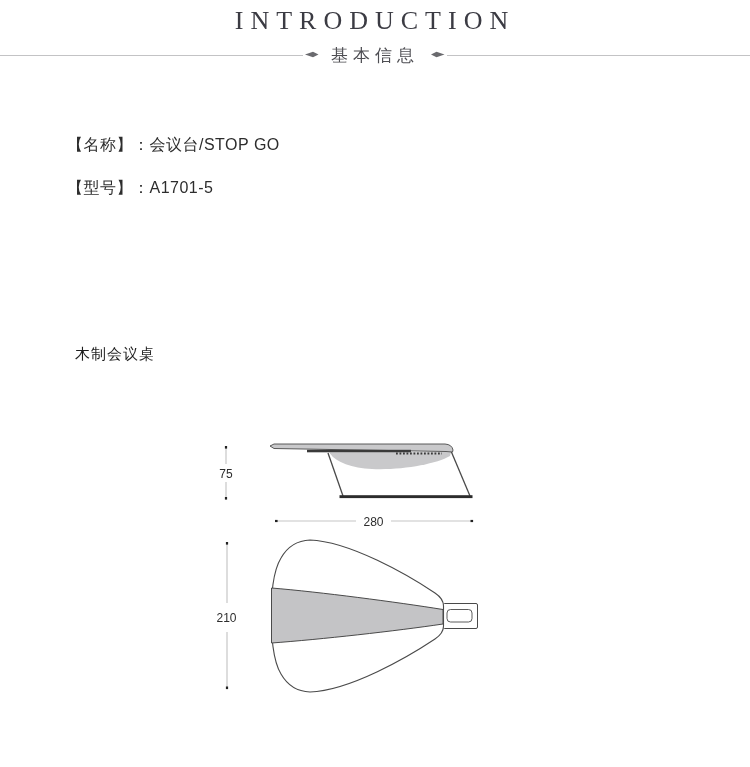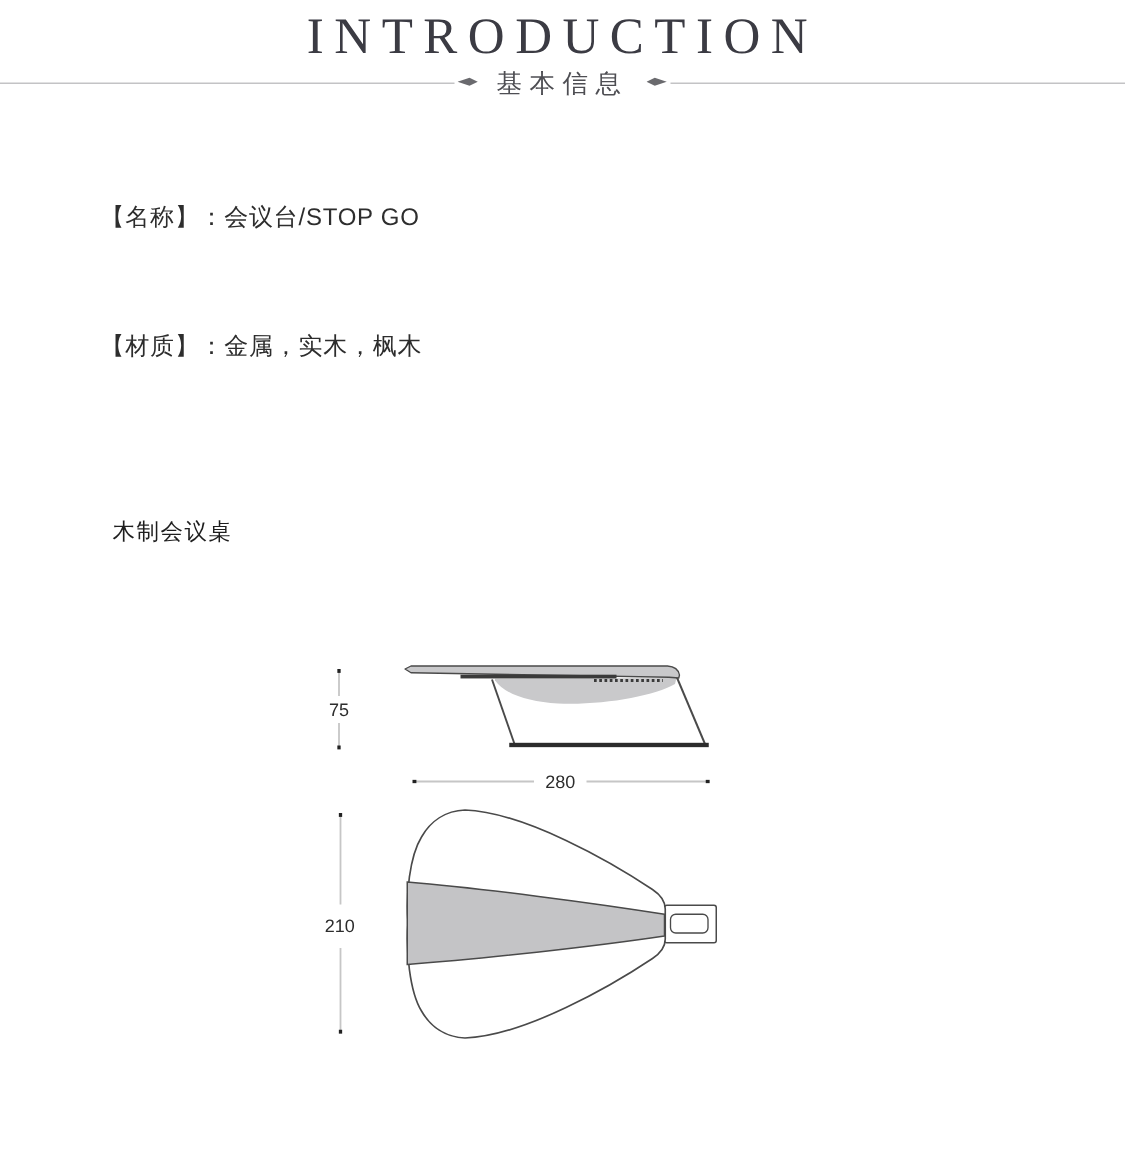"INTRODUCTION" .title { font-size: 34px -> 26px }
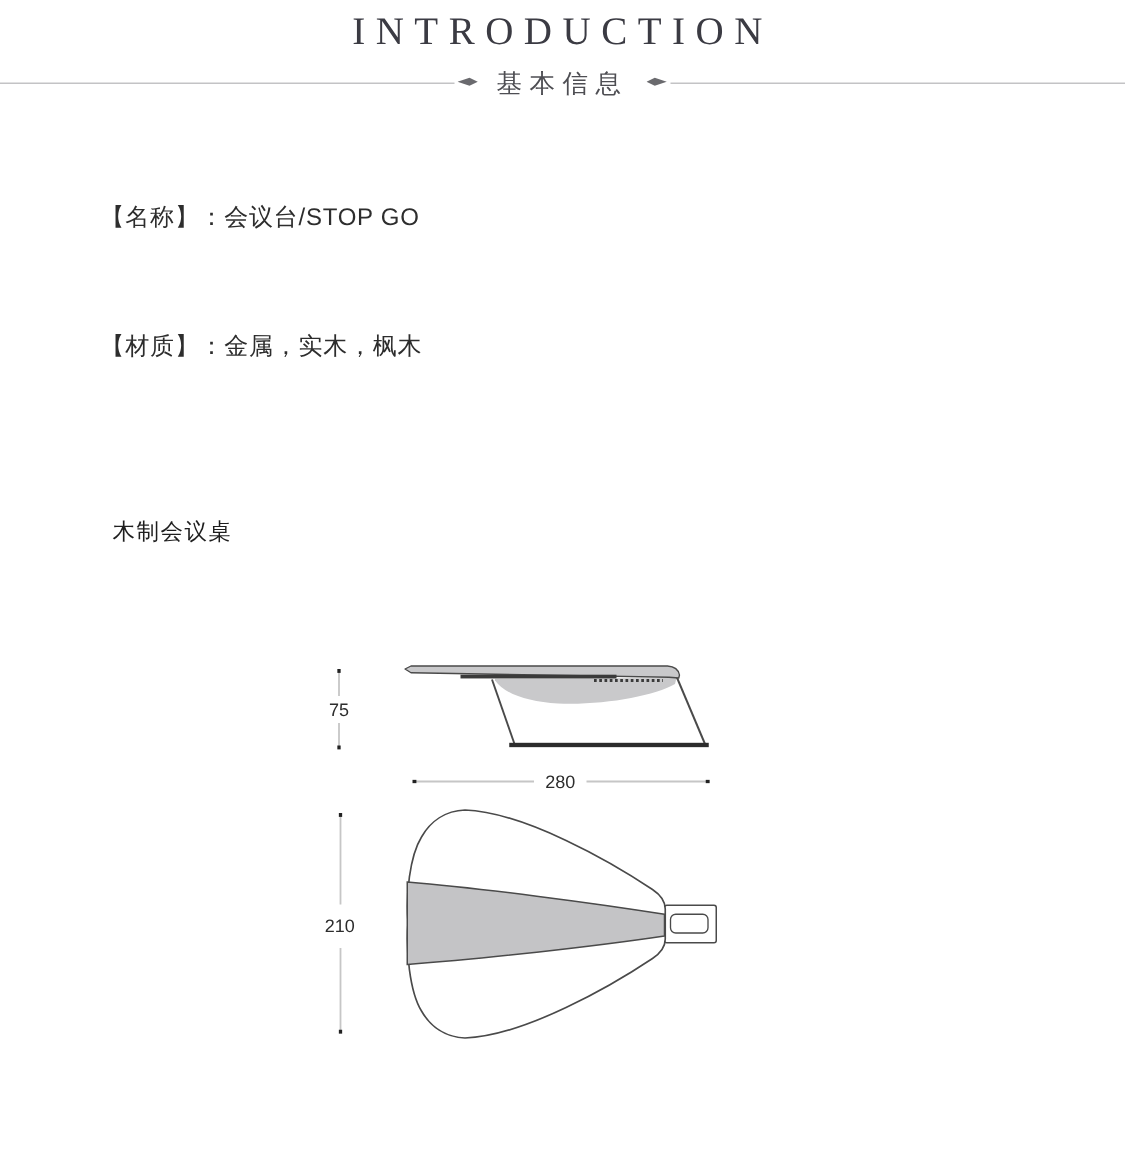"【型号】：A1701-5" div.spec { html: none -> <div> <span>【型号】：</span><span>A1701-5</span> </div> }
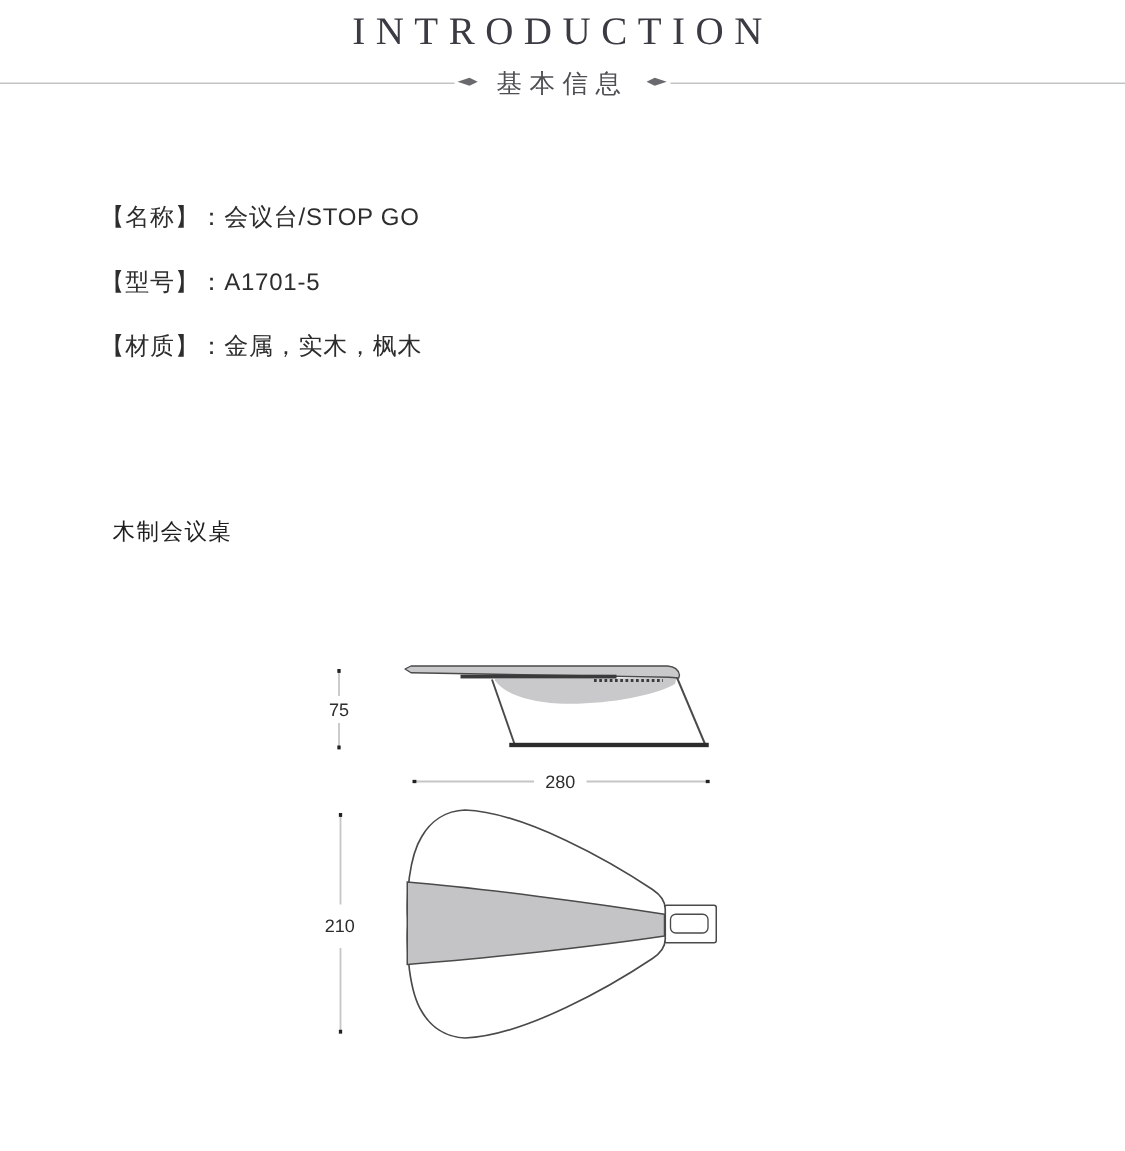"【材质】：金属，实木，枫木" div.spec { html: <div> <span>【材质】：</span><span>金属，实木，枫木</span> </div> -> none }
